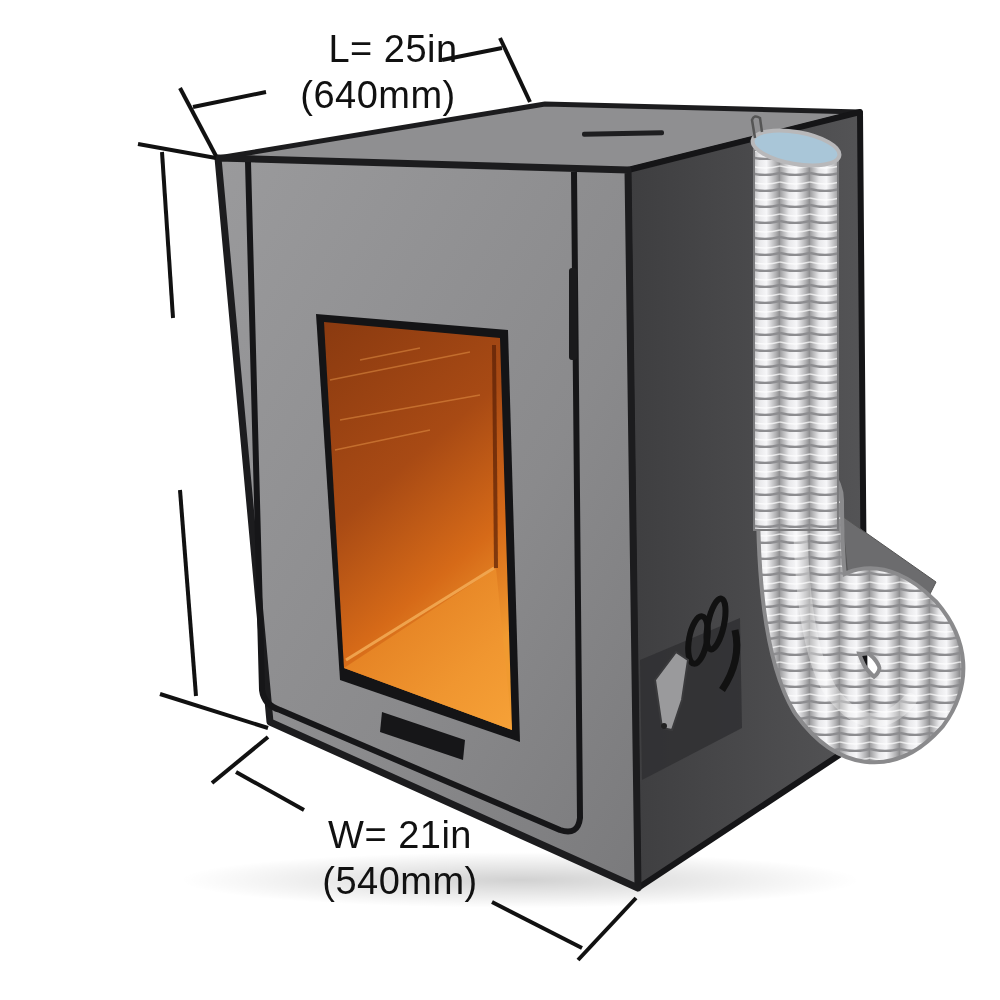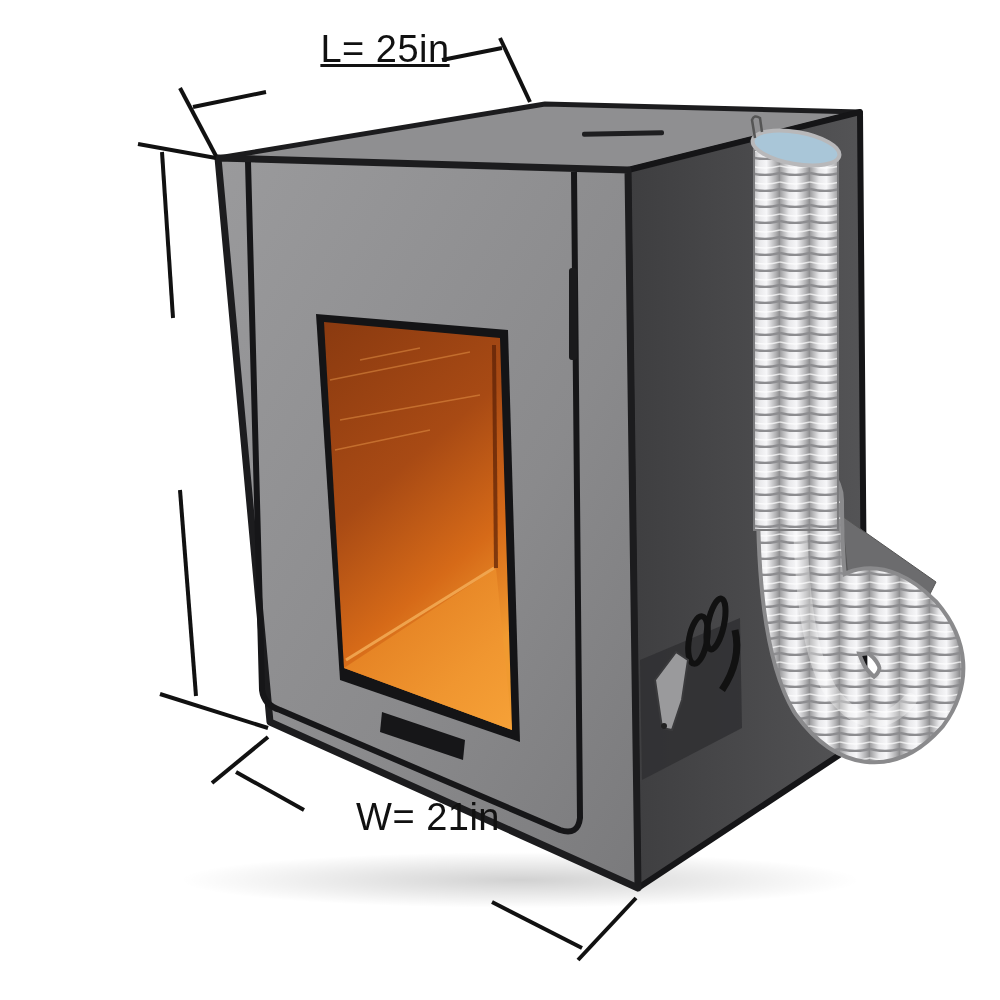"L= 25in" #label-length { left: 260px -> 268px; text-decoration: underline -> none }
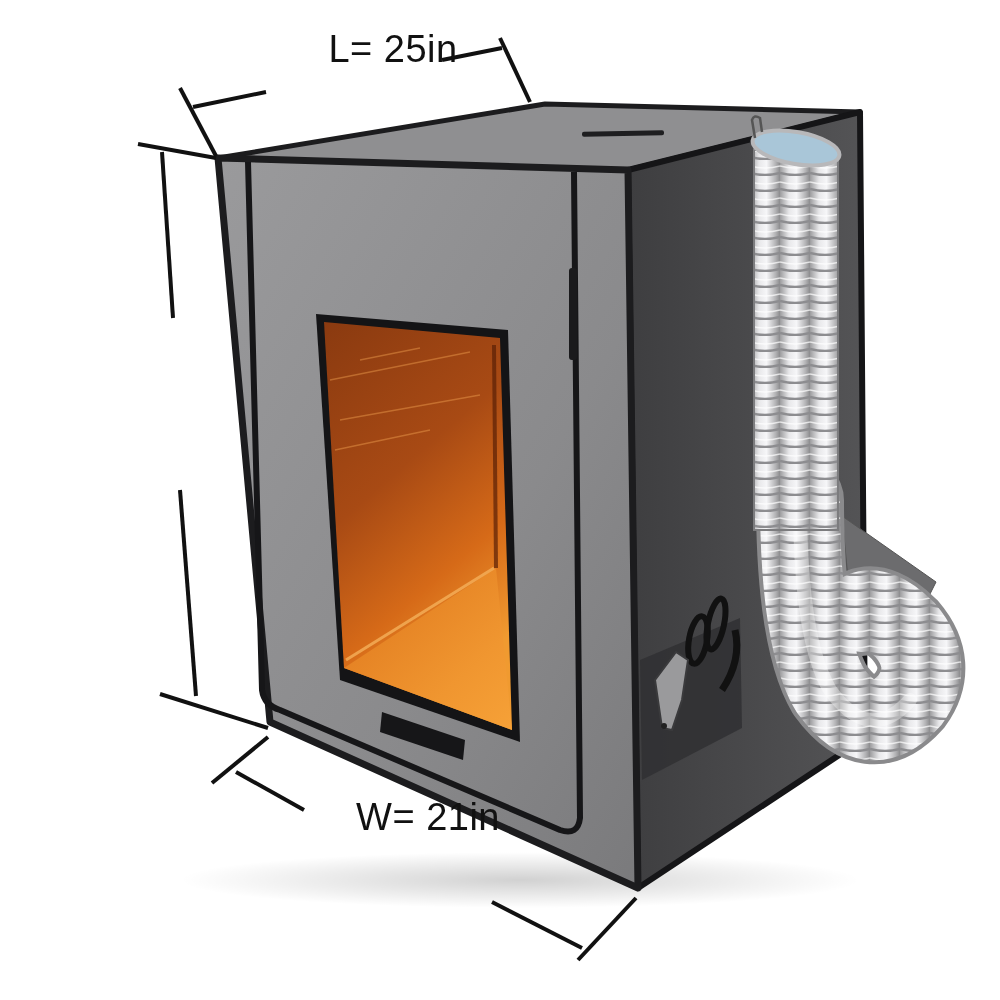"(640mm)" span { html: none -> <span>(640mm)</span> }
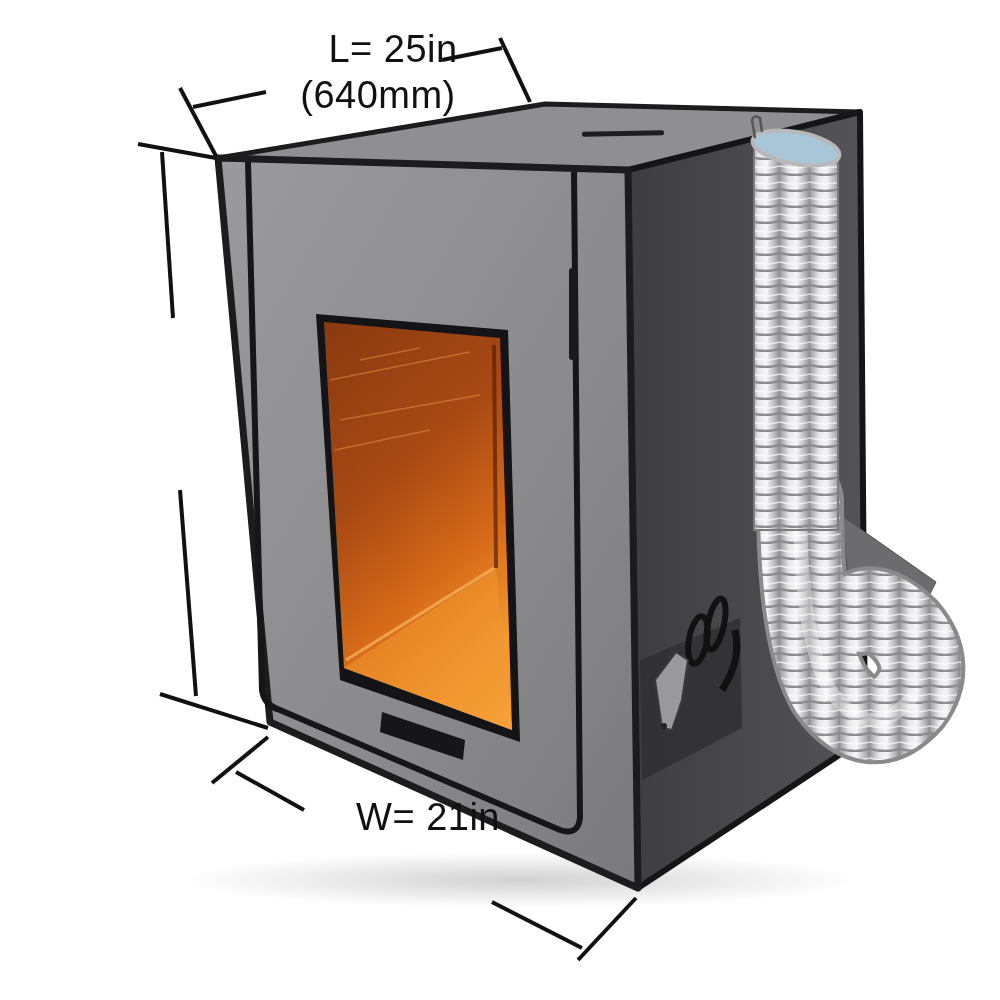"W= 21in" #label-width { text-align: right -> none; top: 794px -> 812px }
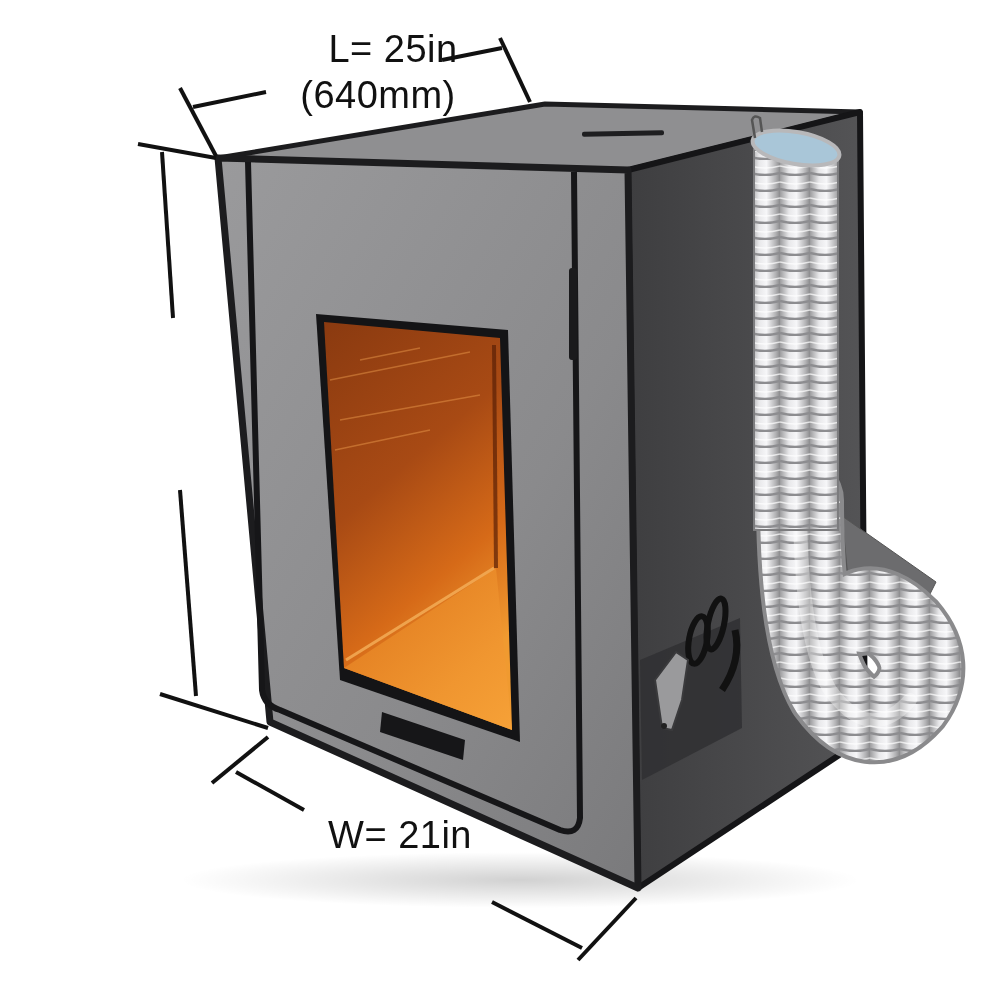"(540mm)" span { html: none -> <span>(540mm)</span> }
